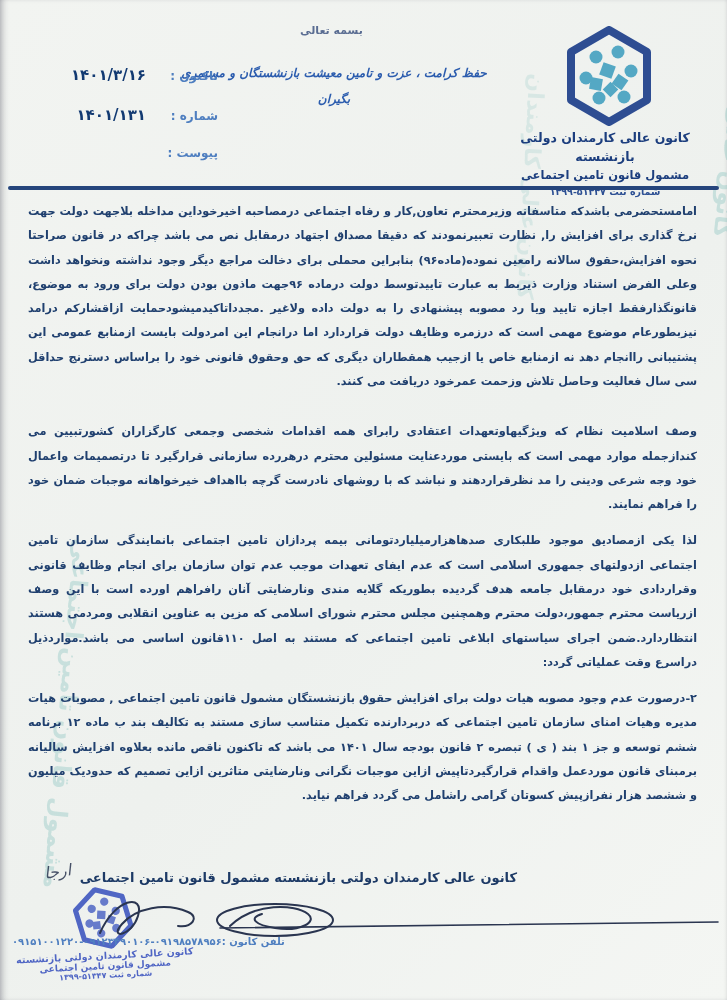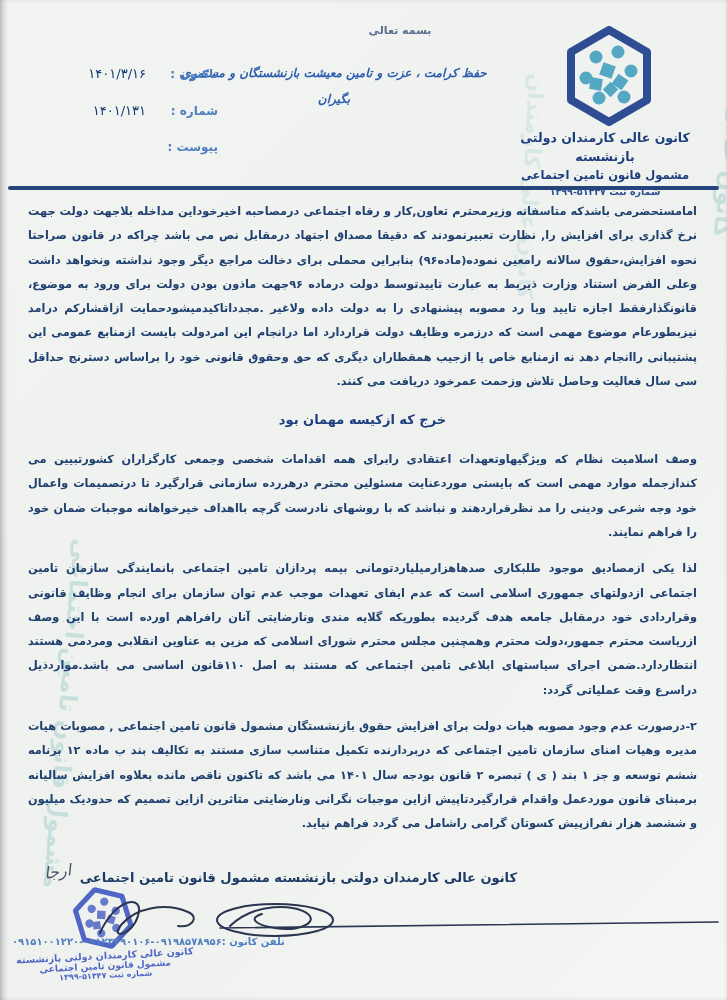"بسمه تعالی" .bismillah { text-align: center -> left }
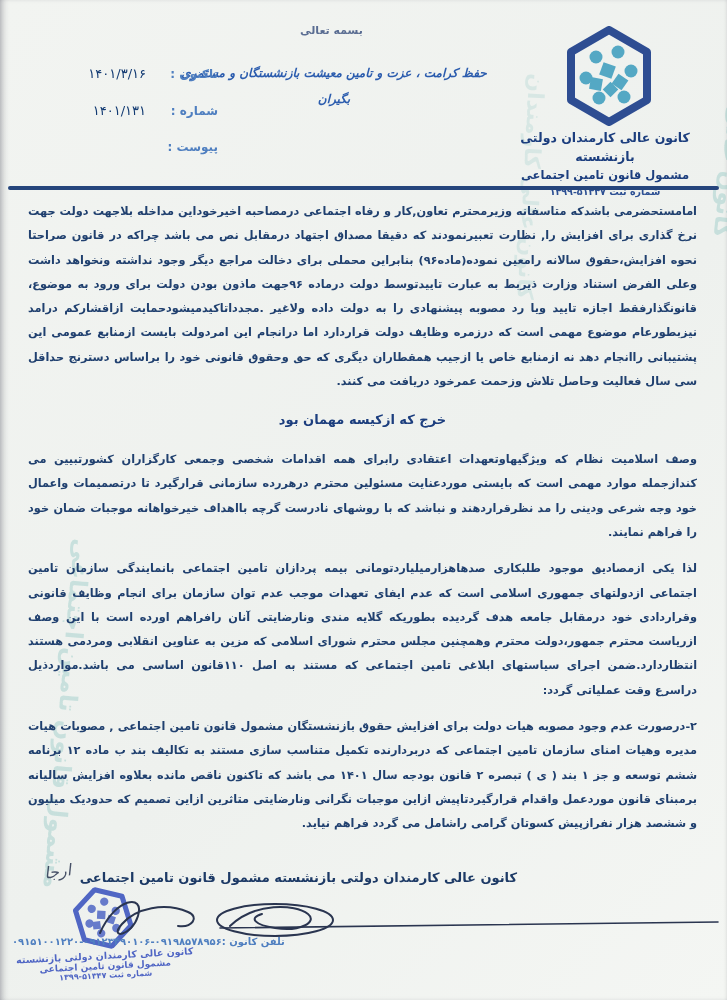"۱۴۰۱/۳/۱۶" .field-value { font-size: 13px -> 15px; font-weight: 400 -> 700 }
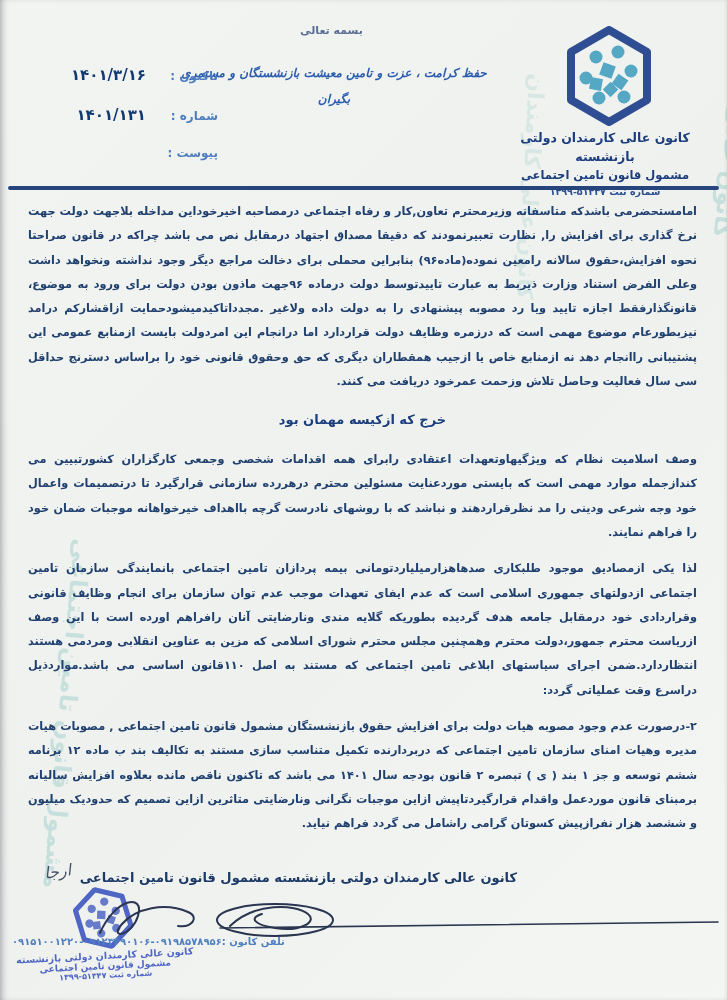"خرج که ازکیسه مهمان بود" span { html: <span>خرج که ازکیسه مهمان بود</span> -> none }
